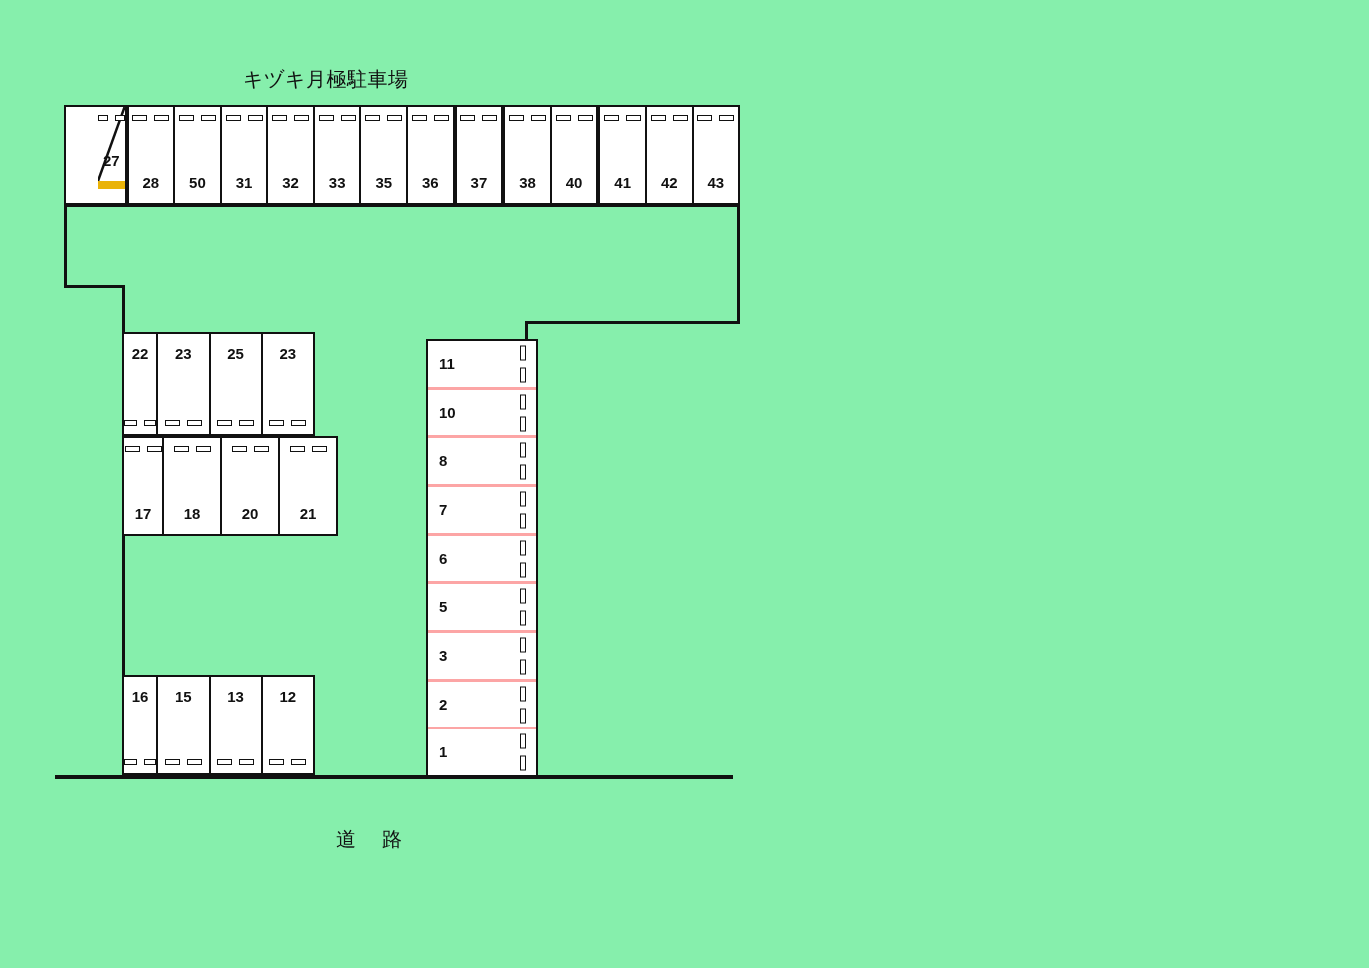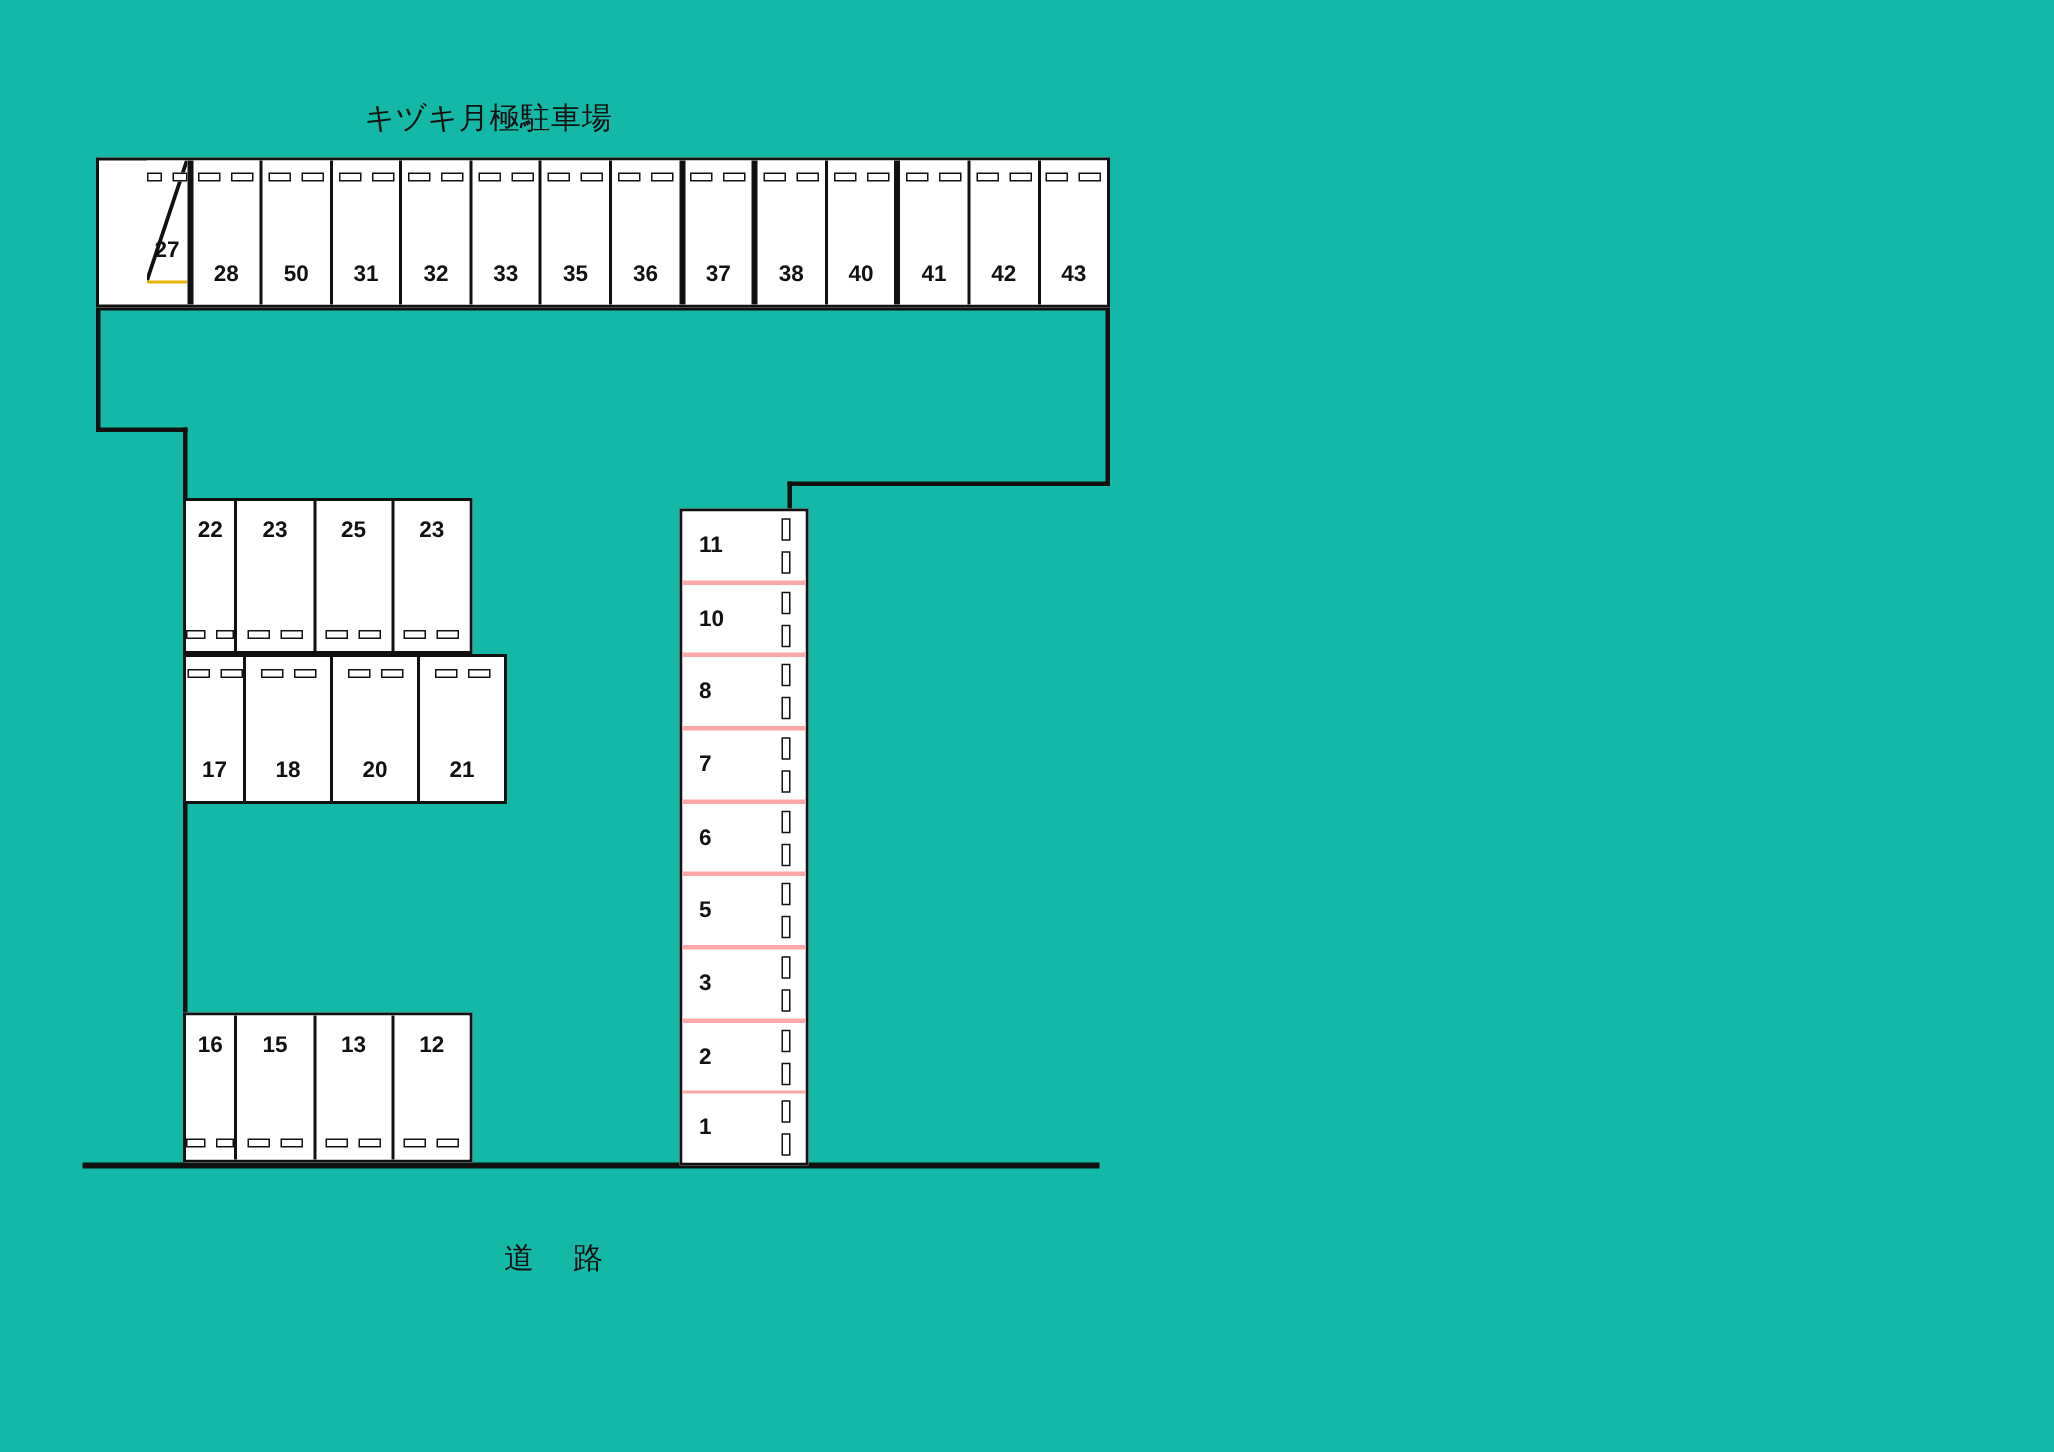"キヅキ月極駐車場" #canvas { background: #14b8a6 -> #86efac }
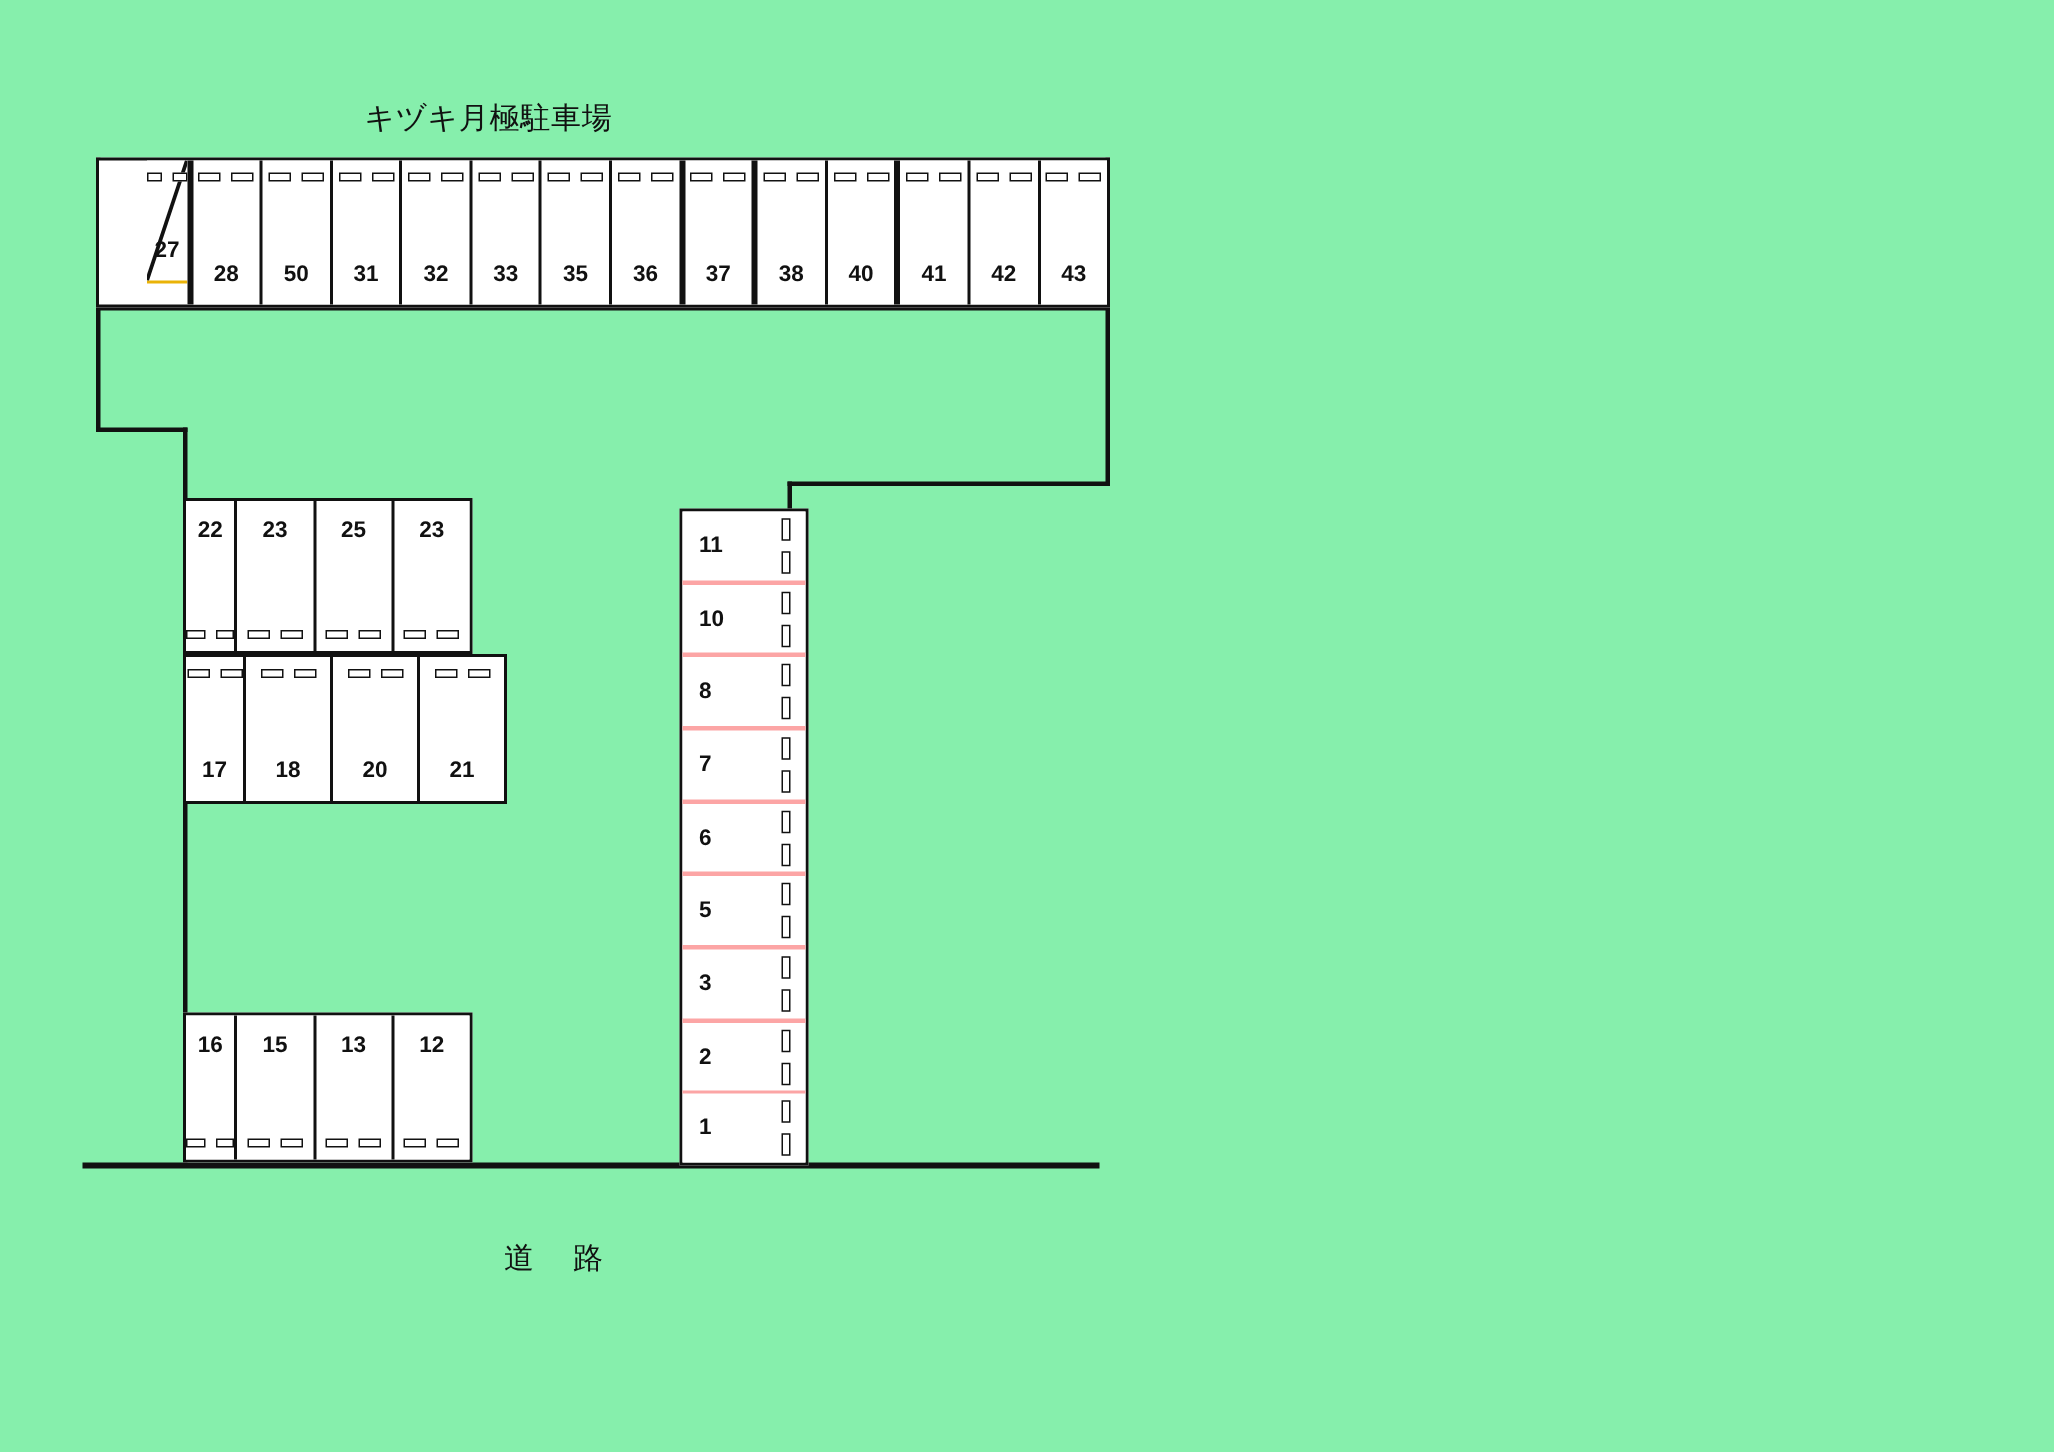"27" .stall.short-bottom { border-bottom: 2px solid #eab308 -> 8px solid #eab308 }
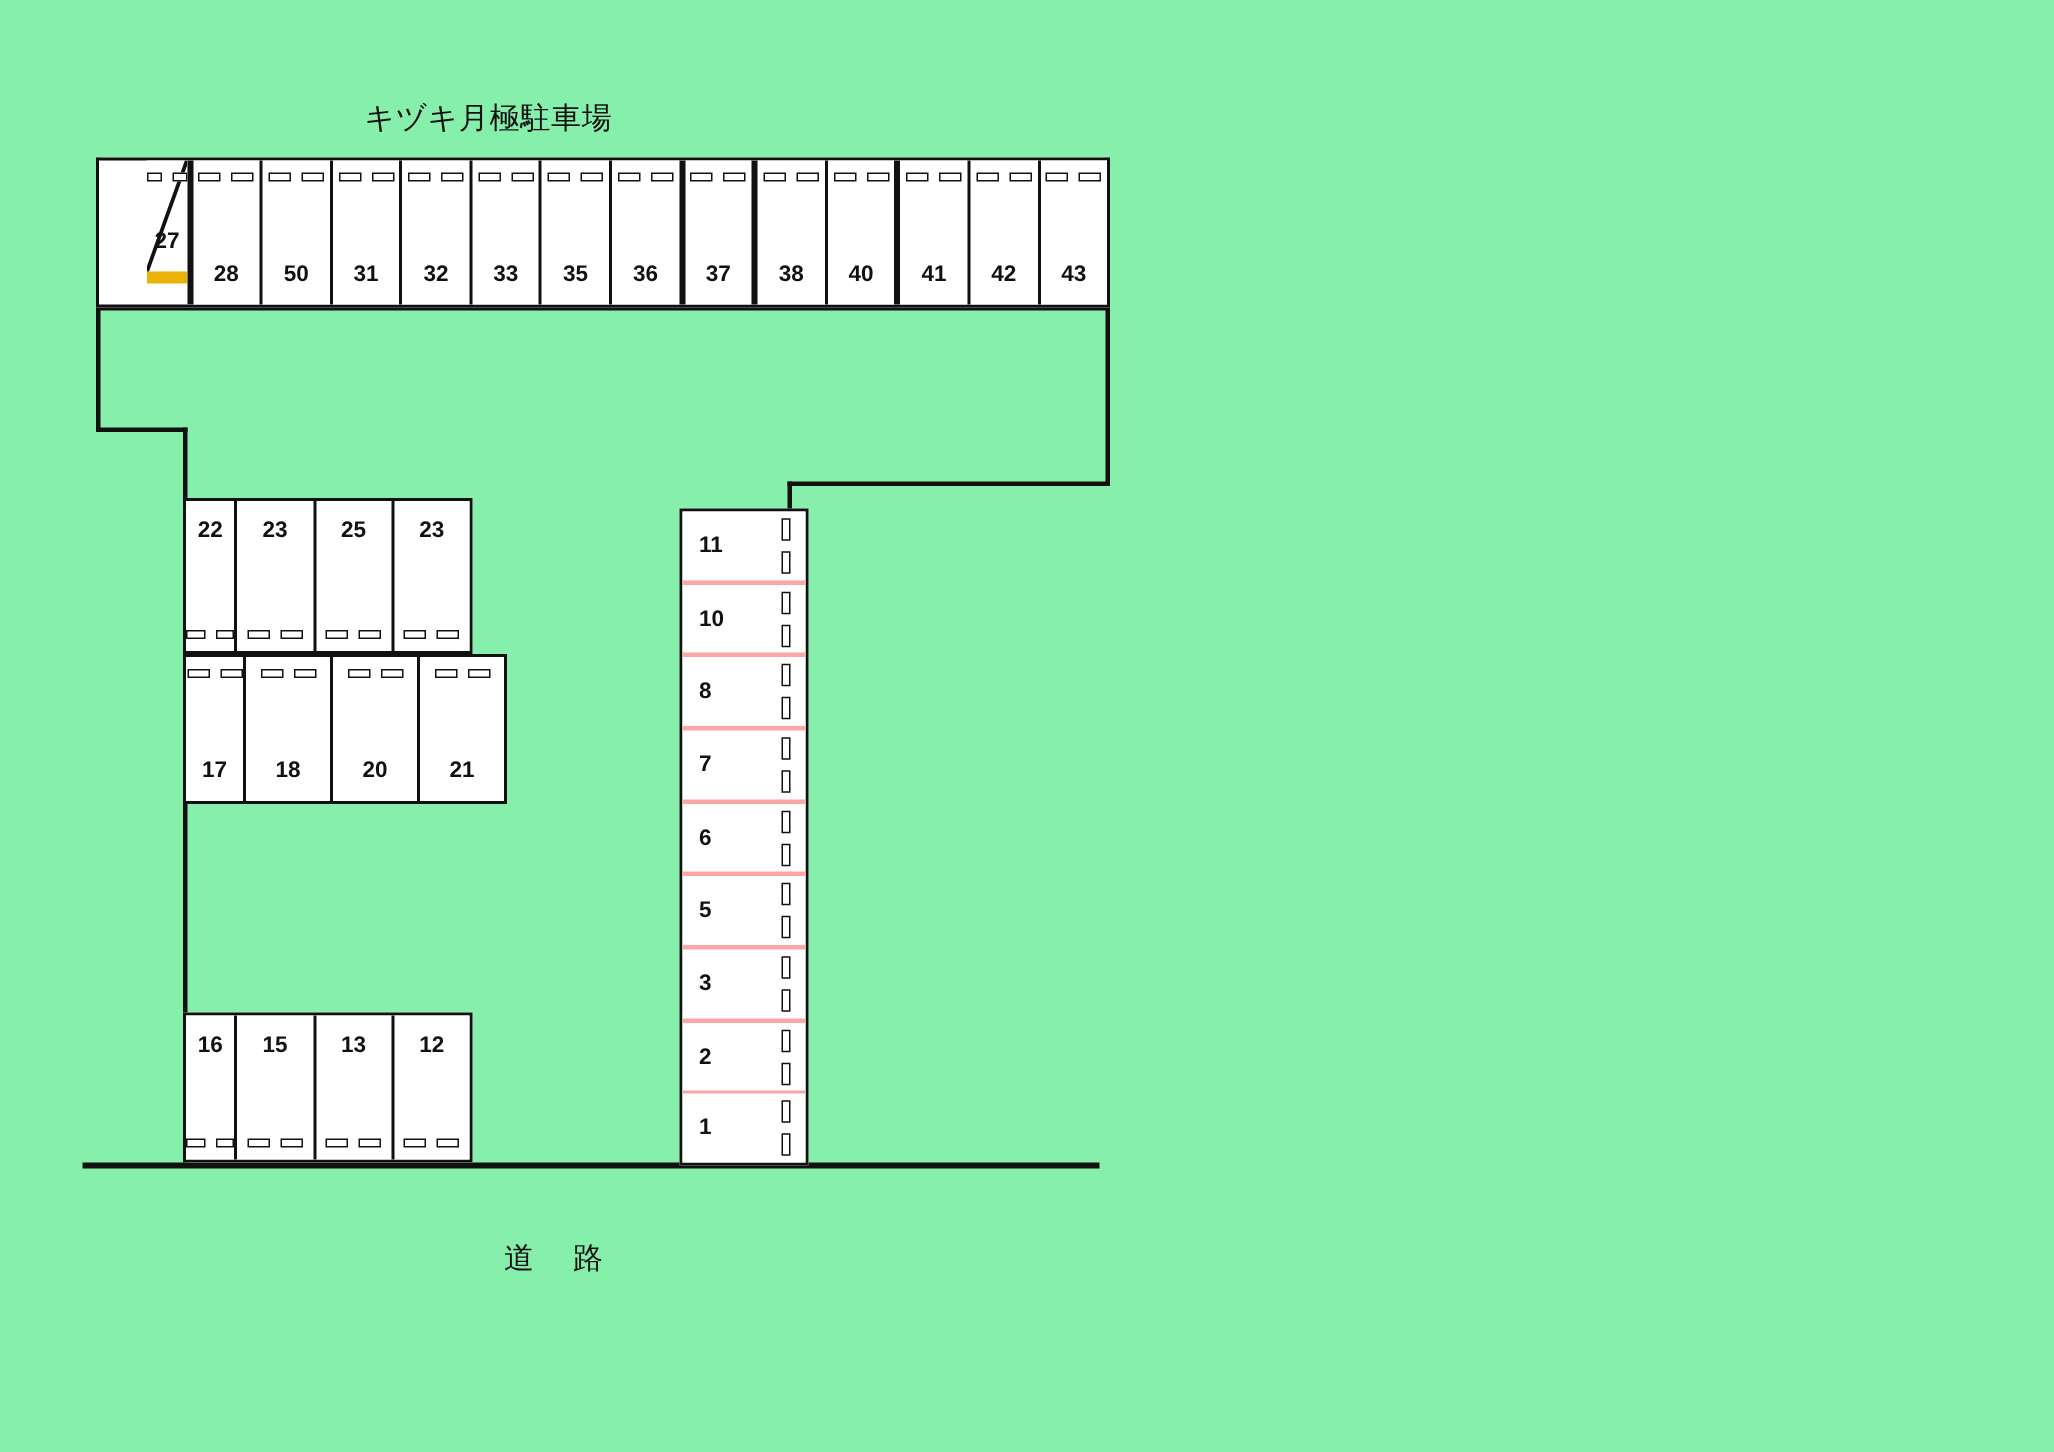"11" div.block { left: 453px -> 426px; width: 86px -> 112px }
